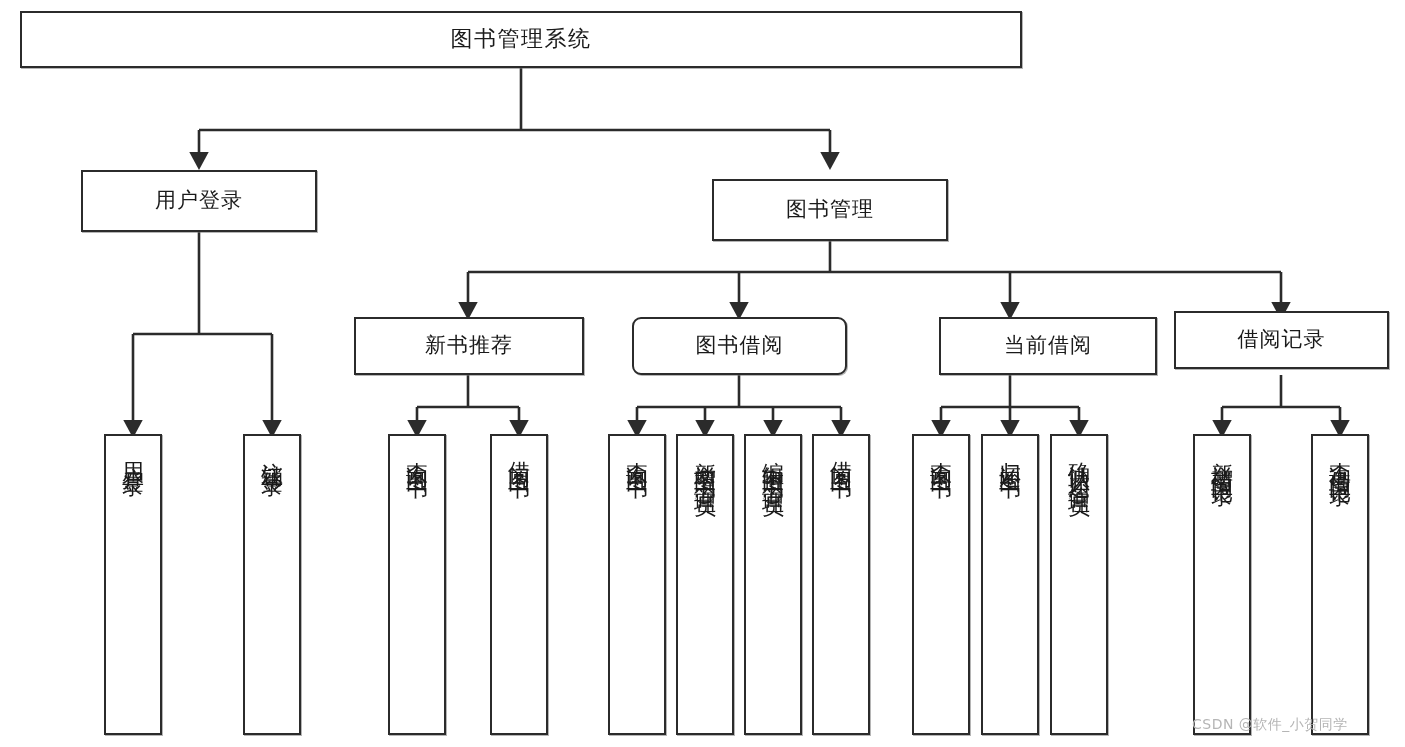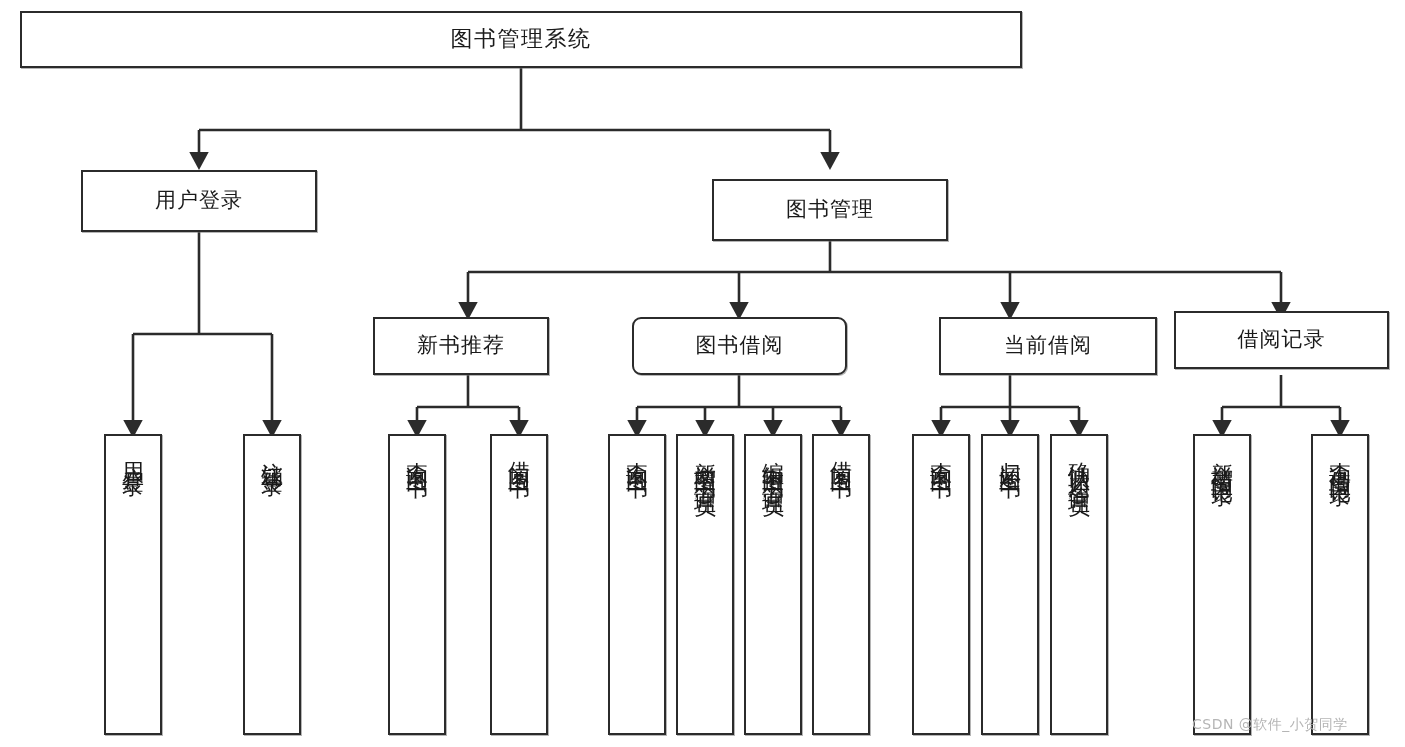"新书推荐" div.node { left: 373px -> 354px; width: 176px -> 230px }
